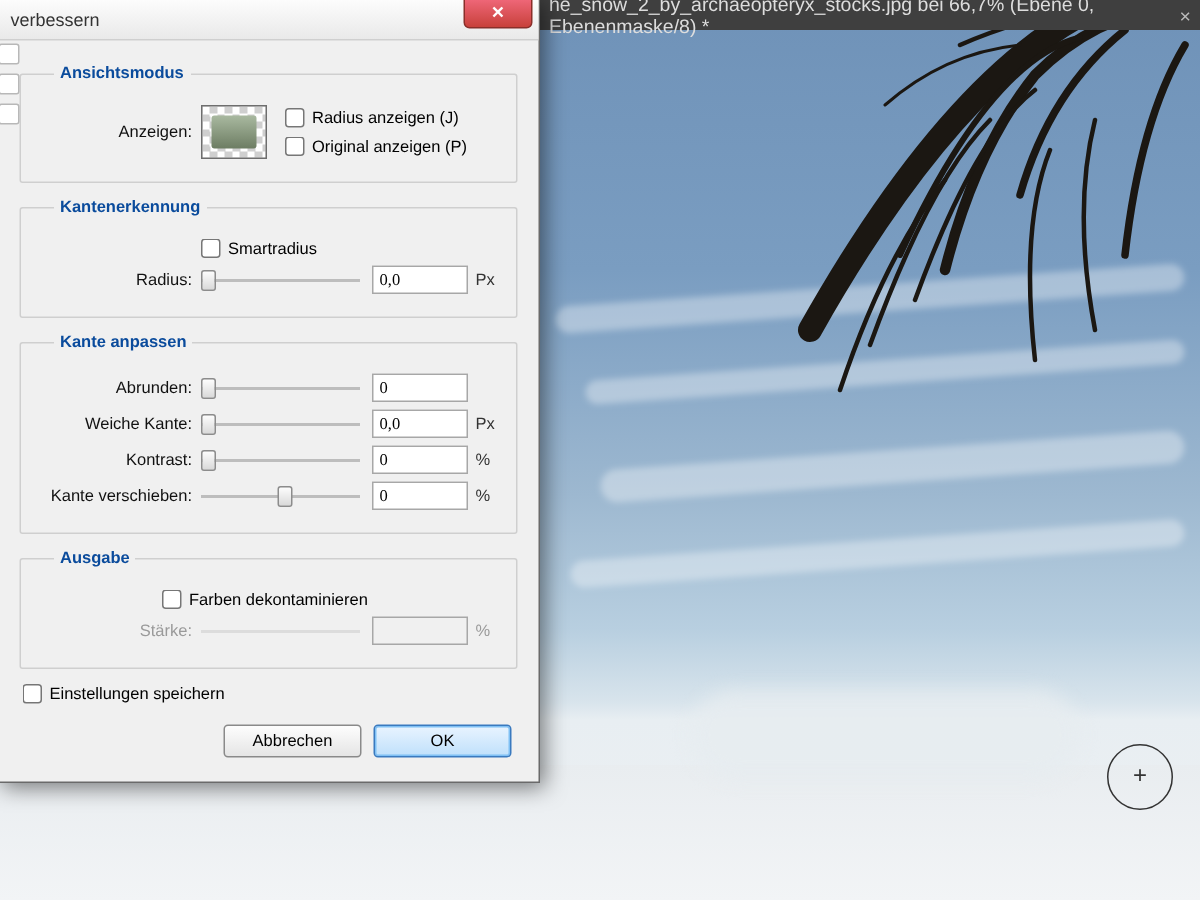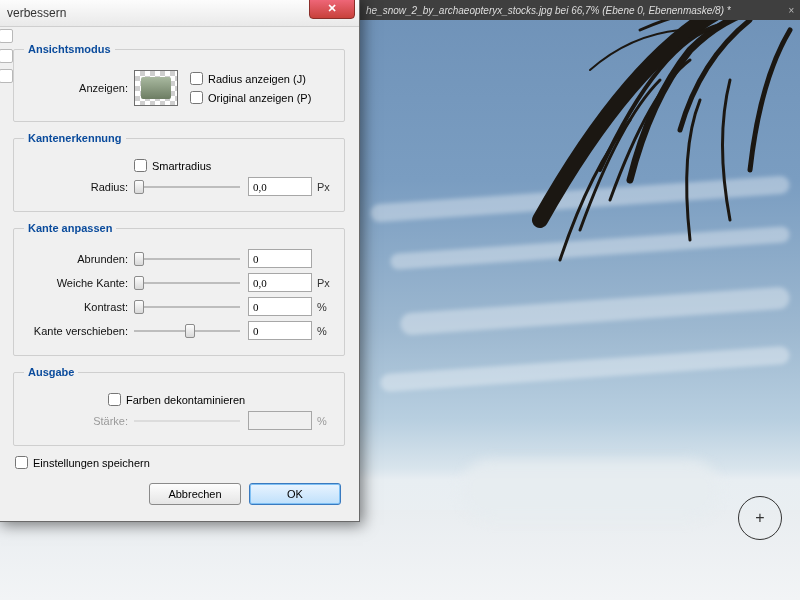"he_snow_2_by_archaeopteryx_stocks.jpg" .doc-tab { font-size: 10px -> 13px; font-style: italic -> none }
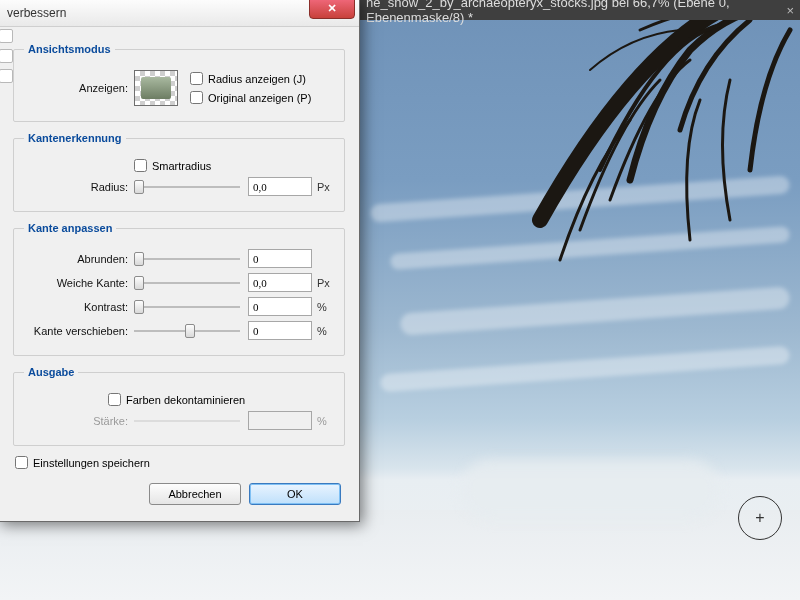"Ansichtsmodus" legend { margin-left: 0 -> 12px }
